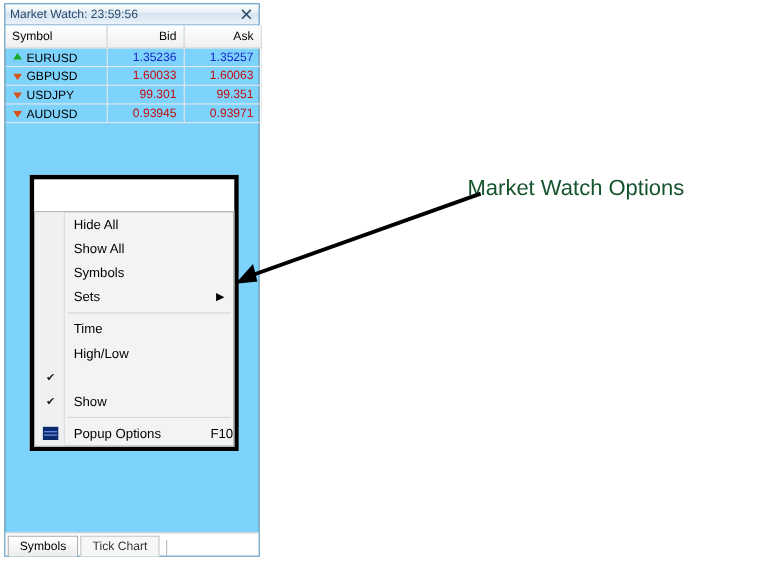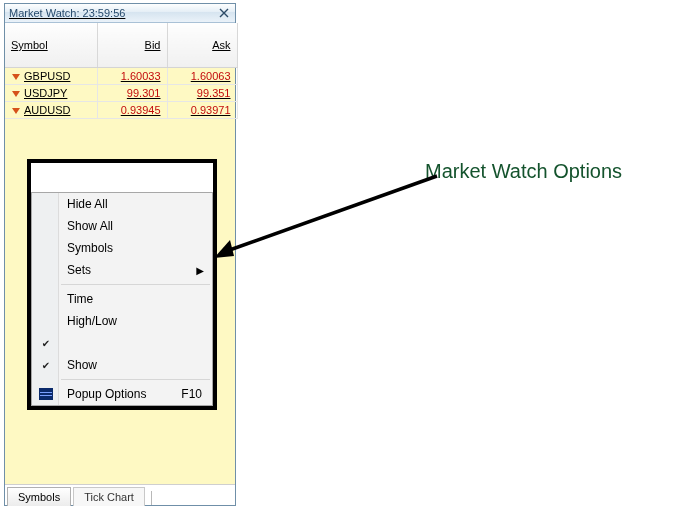"Market Watch: 23:59:56" .panel { background: #fef9c3 -> #7dd3fc; text-decoration: underline -> none }
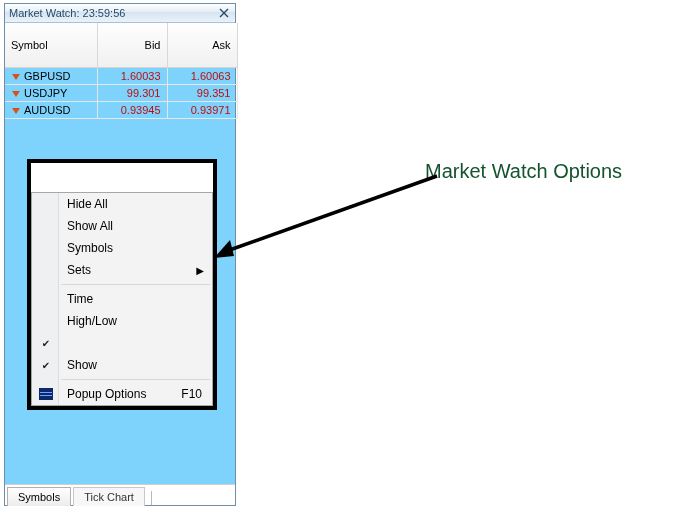"Symbol" .grid th { padding: 16px 6px -> 4px 6px }
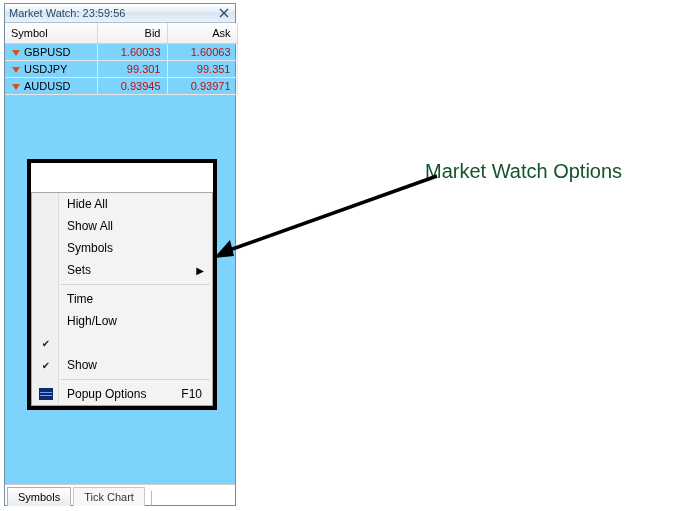"EURUSD" tr { html: none -> <tr> <td><span><svg> <polygon></polygon> </svg></span><span>EURUSD</span></td> <td>1.35236</td> <td>1.35257</td> </tr> }
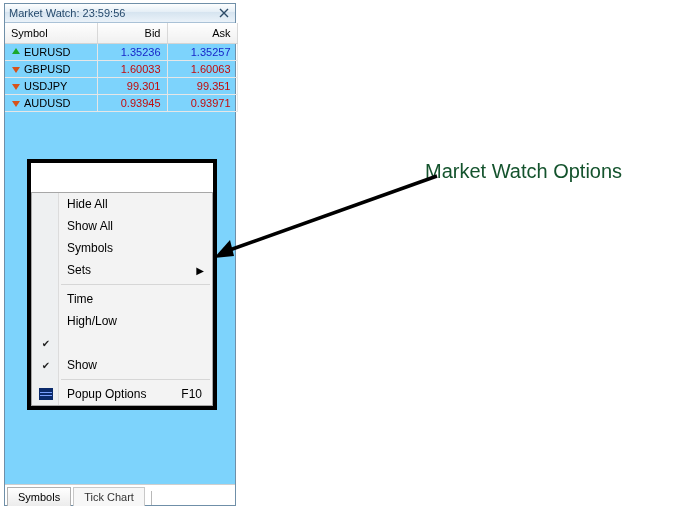"F10" .ctx-accel { padding-right: 10px -> 0 }
